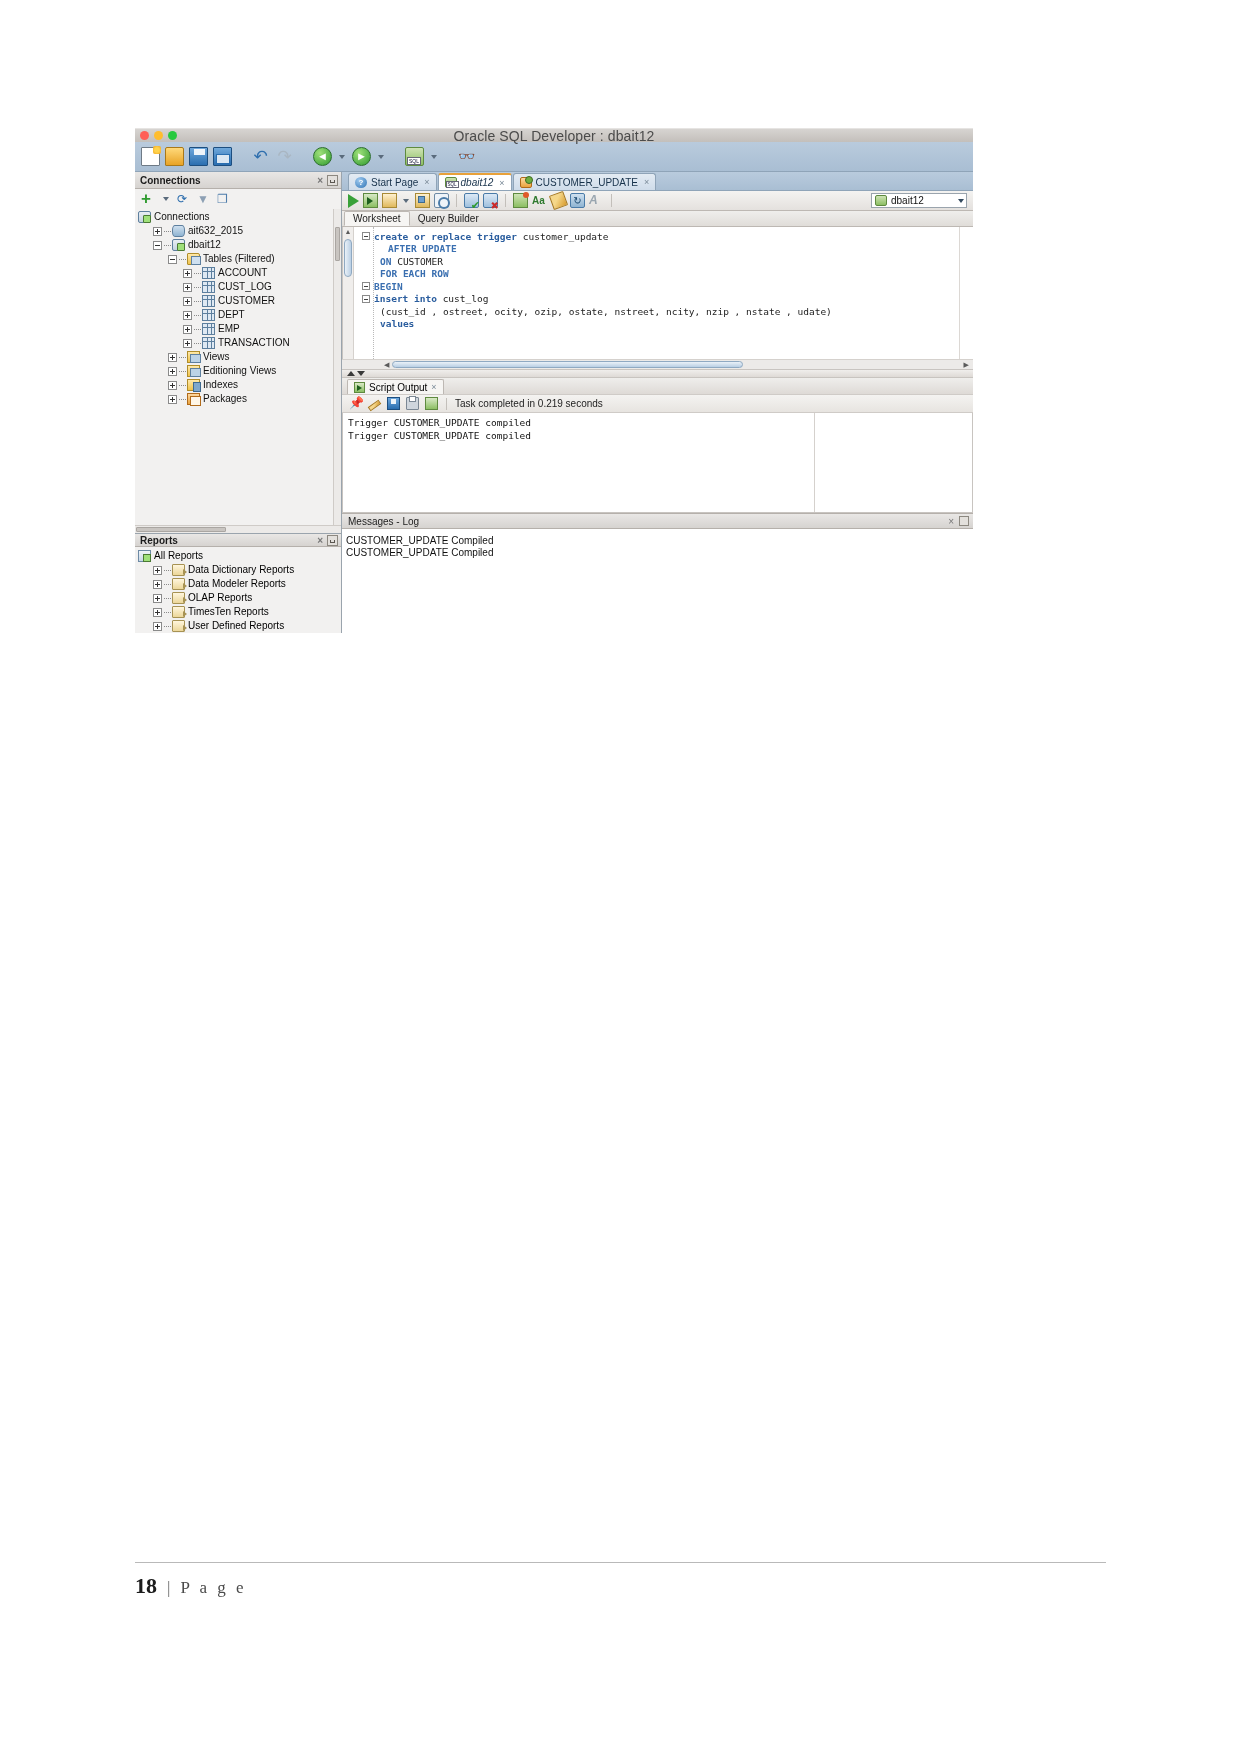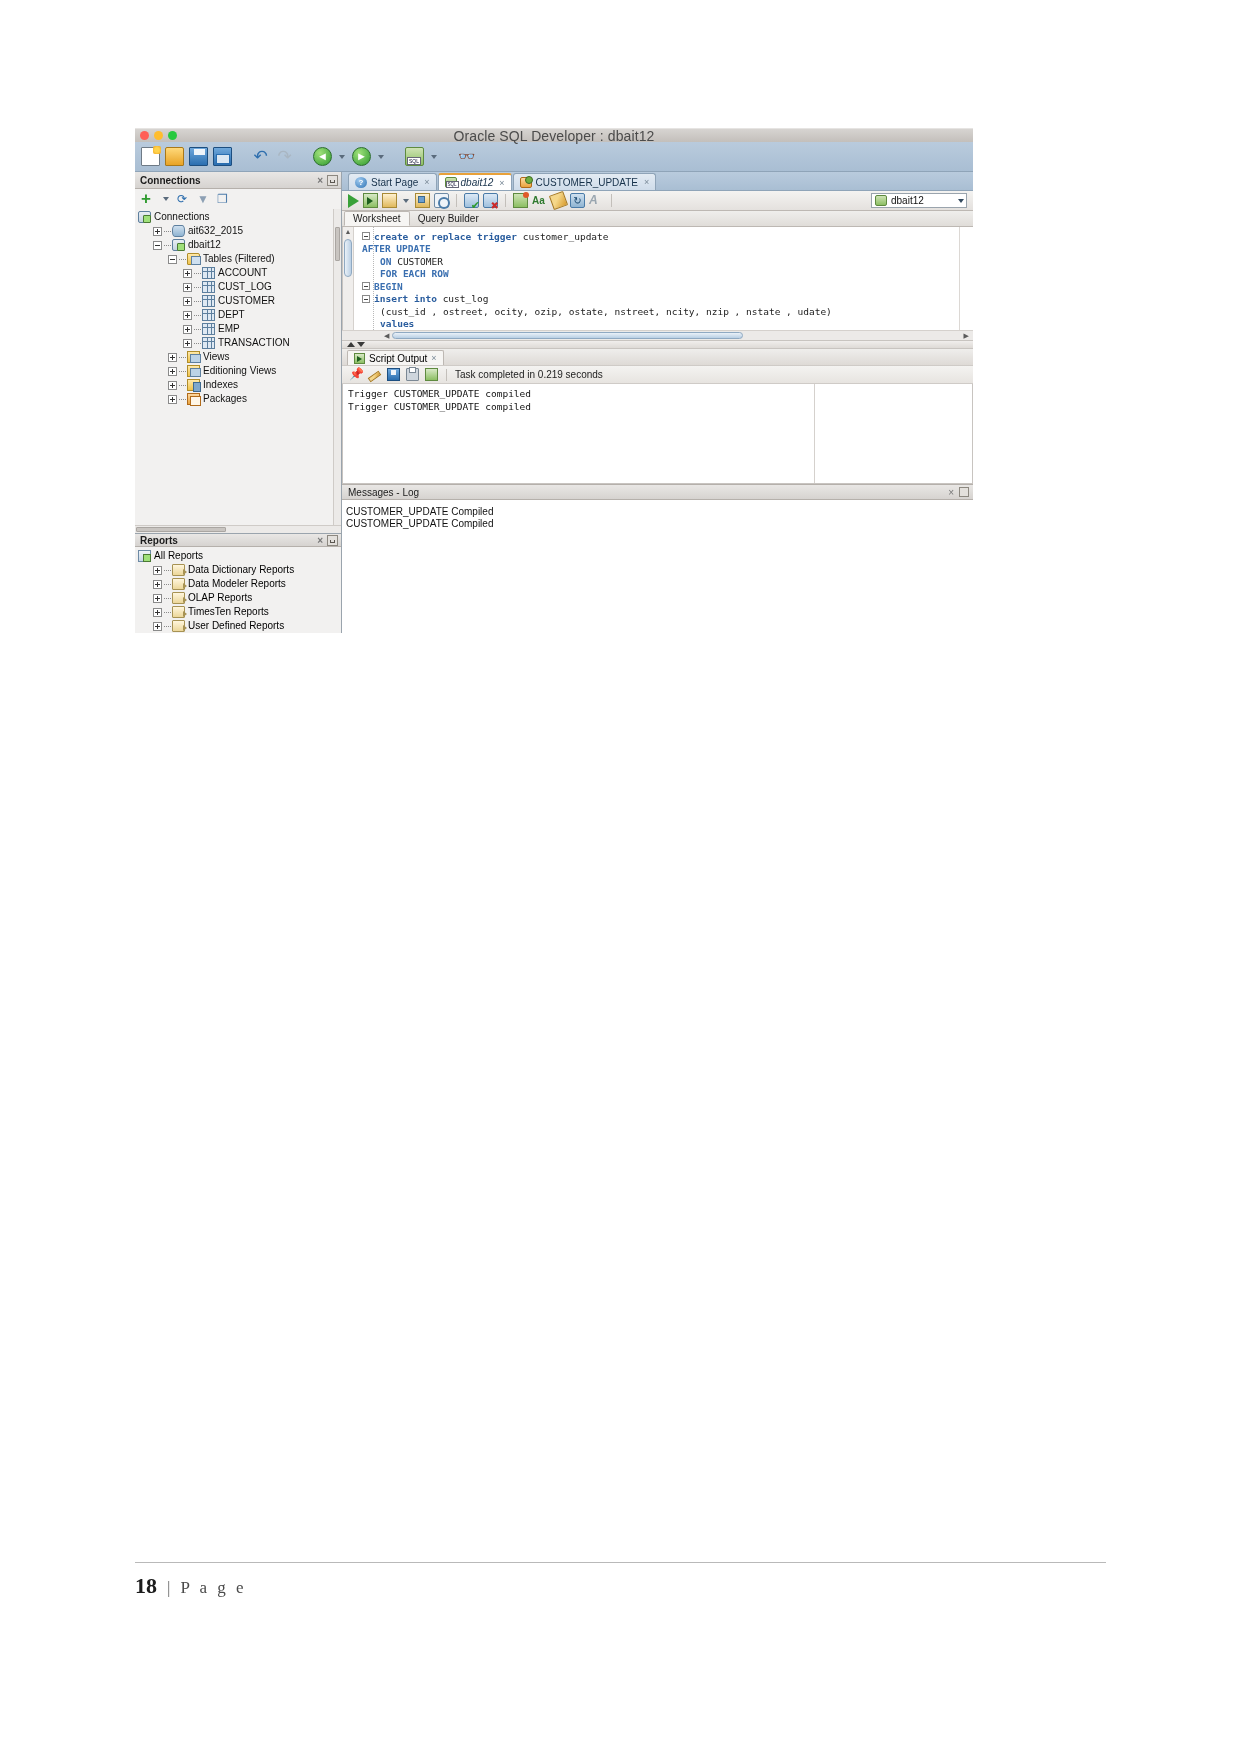"create or replace trigger" .editor-wrap { height: 103px -> 132px }
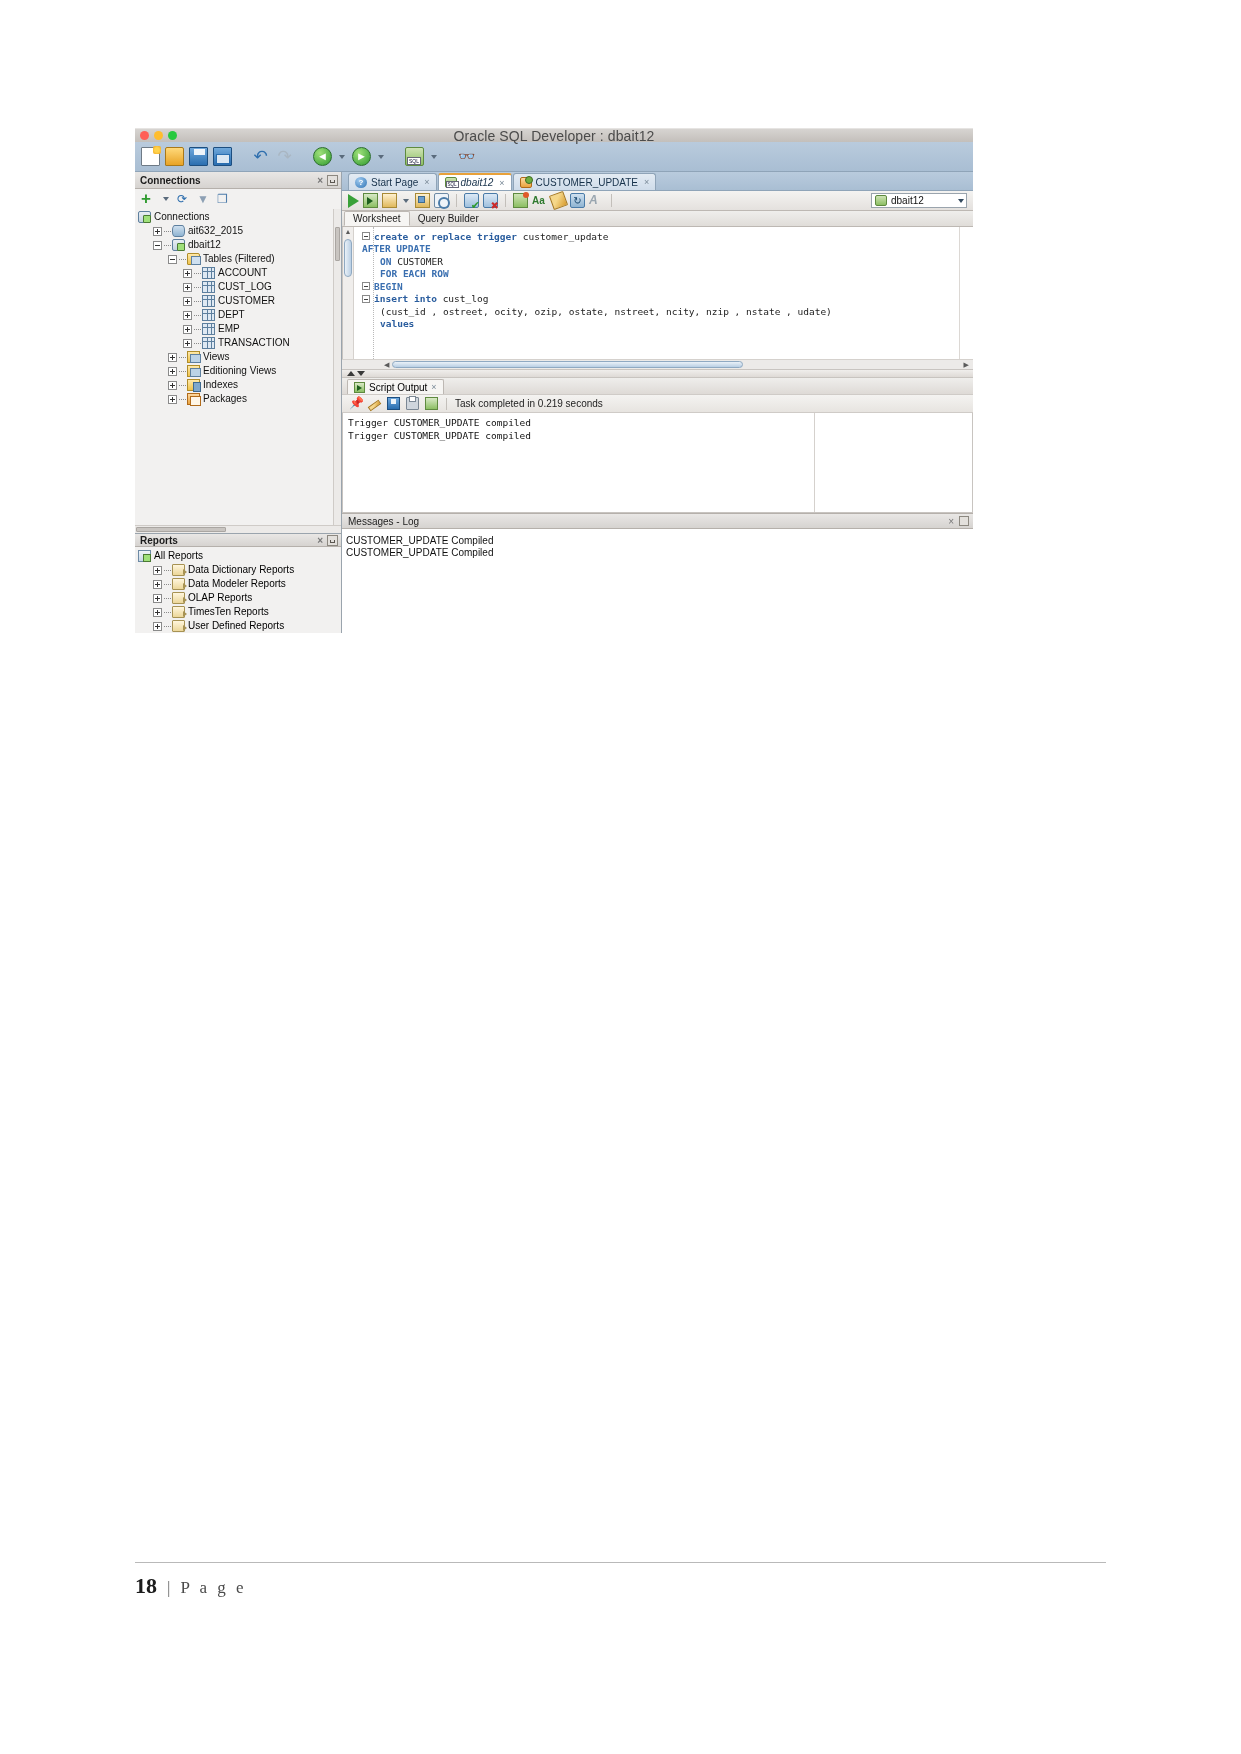"AFTER UPDATE" div.code-line { padding-left: 8px -> 34px }
